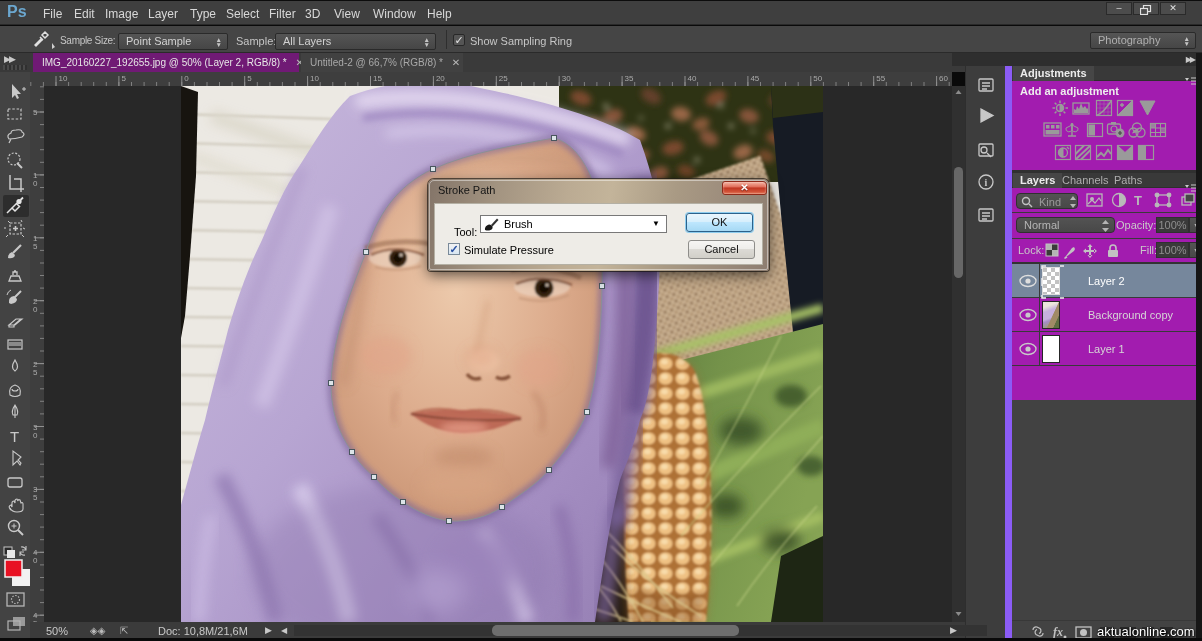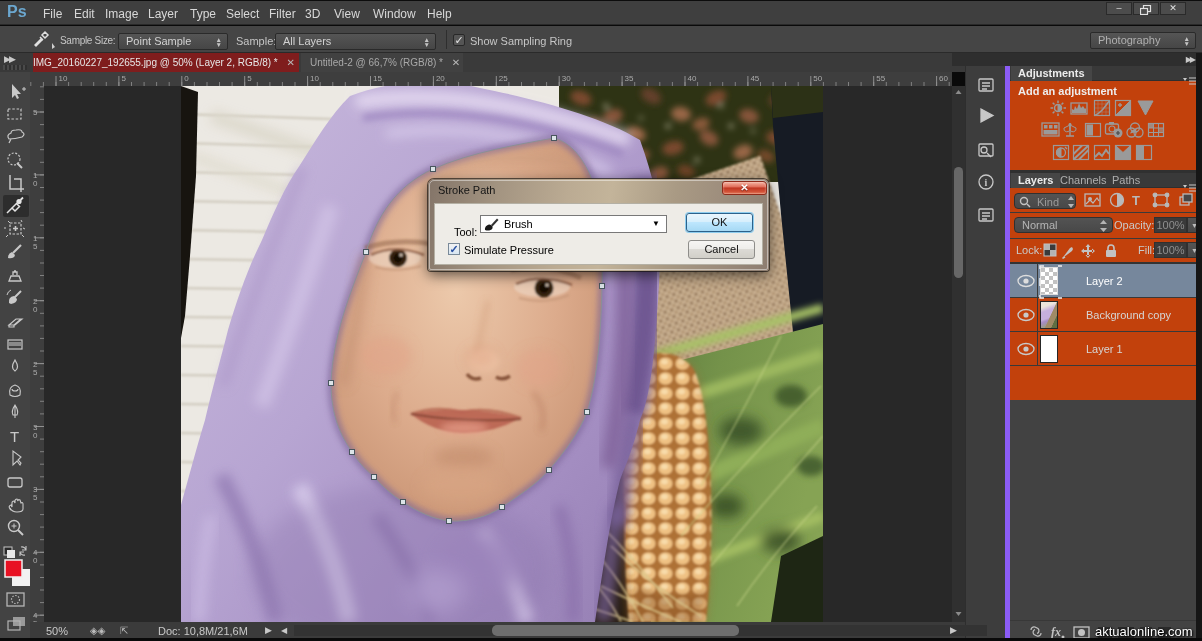"IMG_20160227_192655.jpg @ 50% (Layer 2," #tab1 { background: #7f1d1d -> #701a75; padding-left: 0 -> 9px }
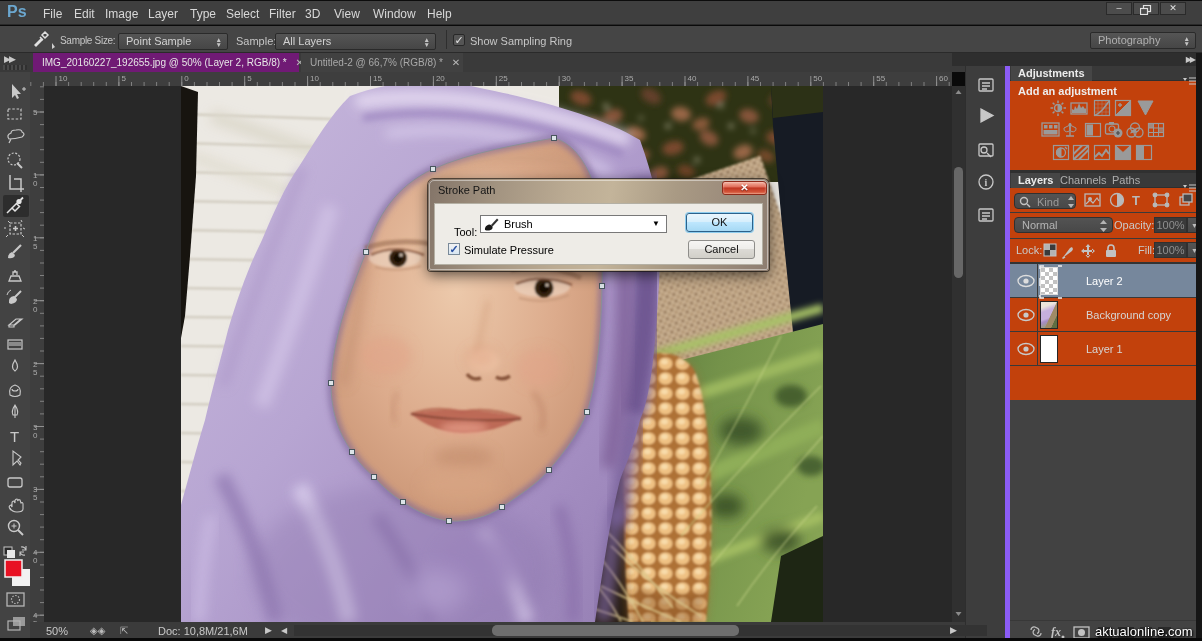"Adjustments" #panels { background: #c2410c -> #a21caf; border-left: 5px solid #8b5cf6 -> 7px solid #8b5cf6 }
